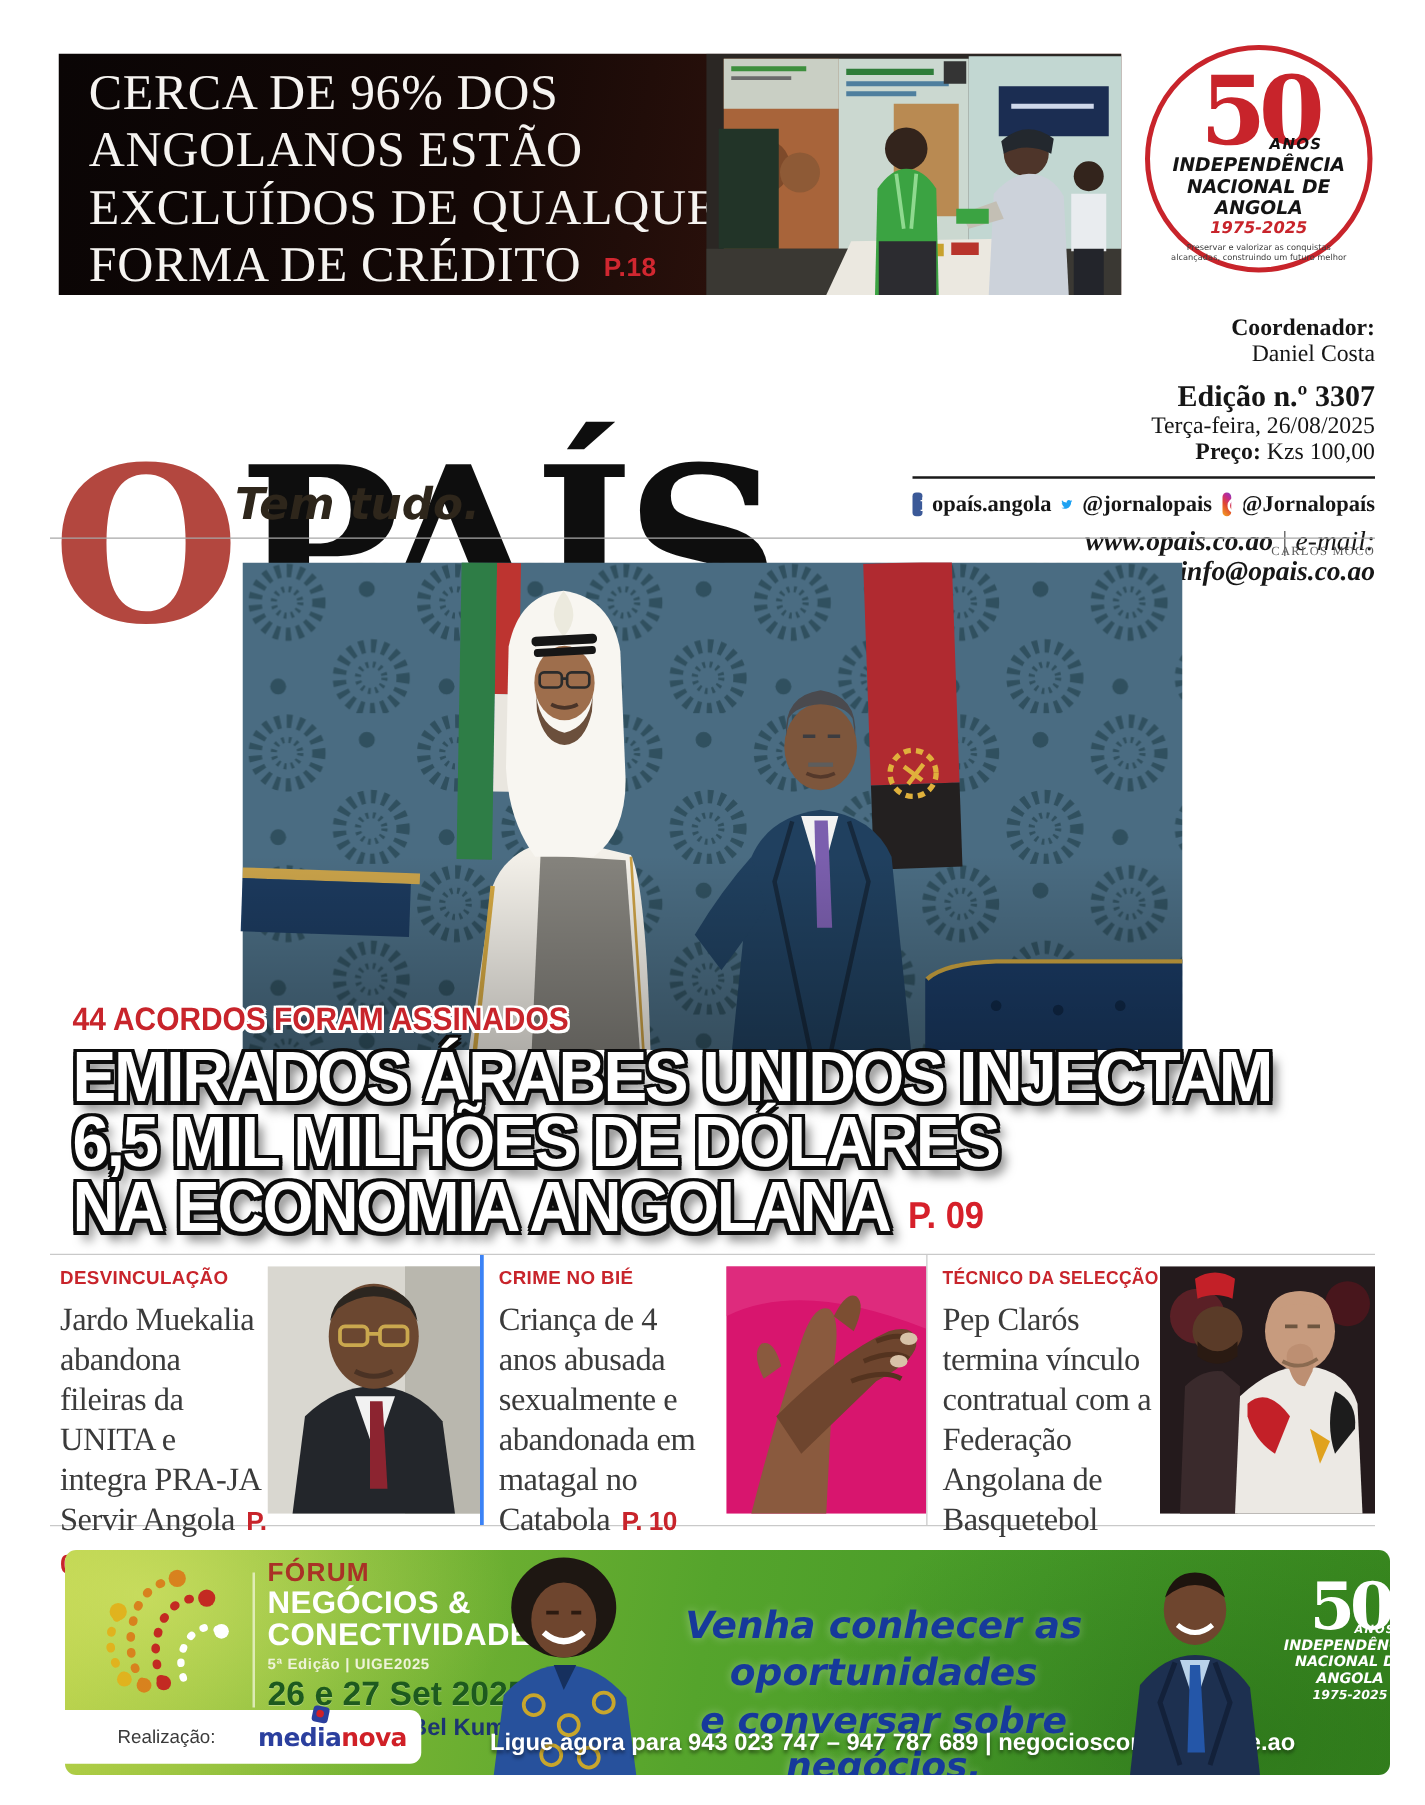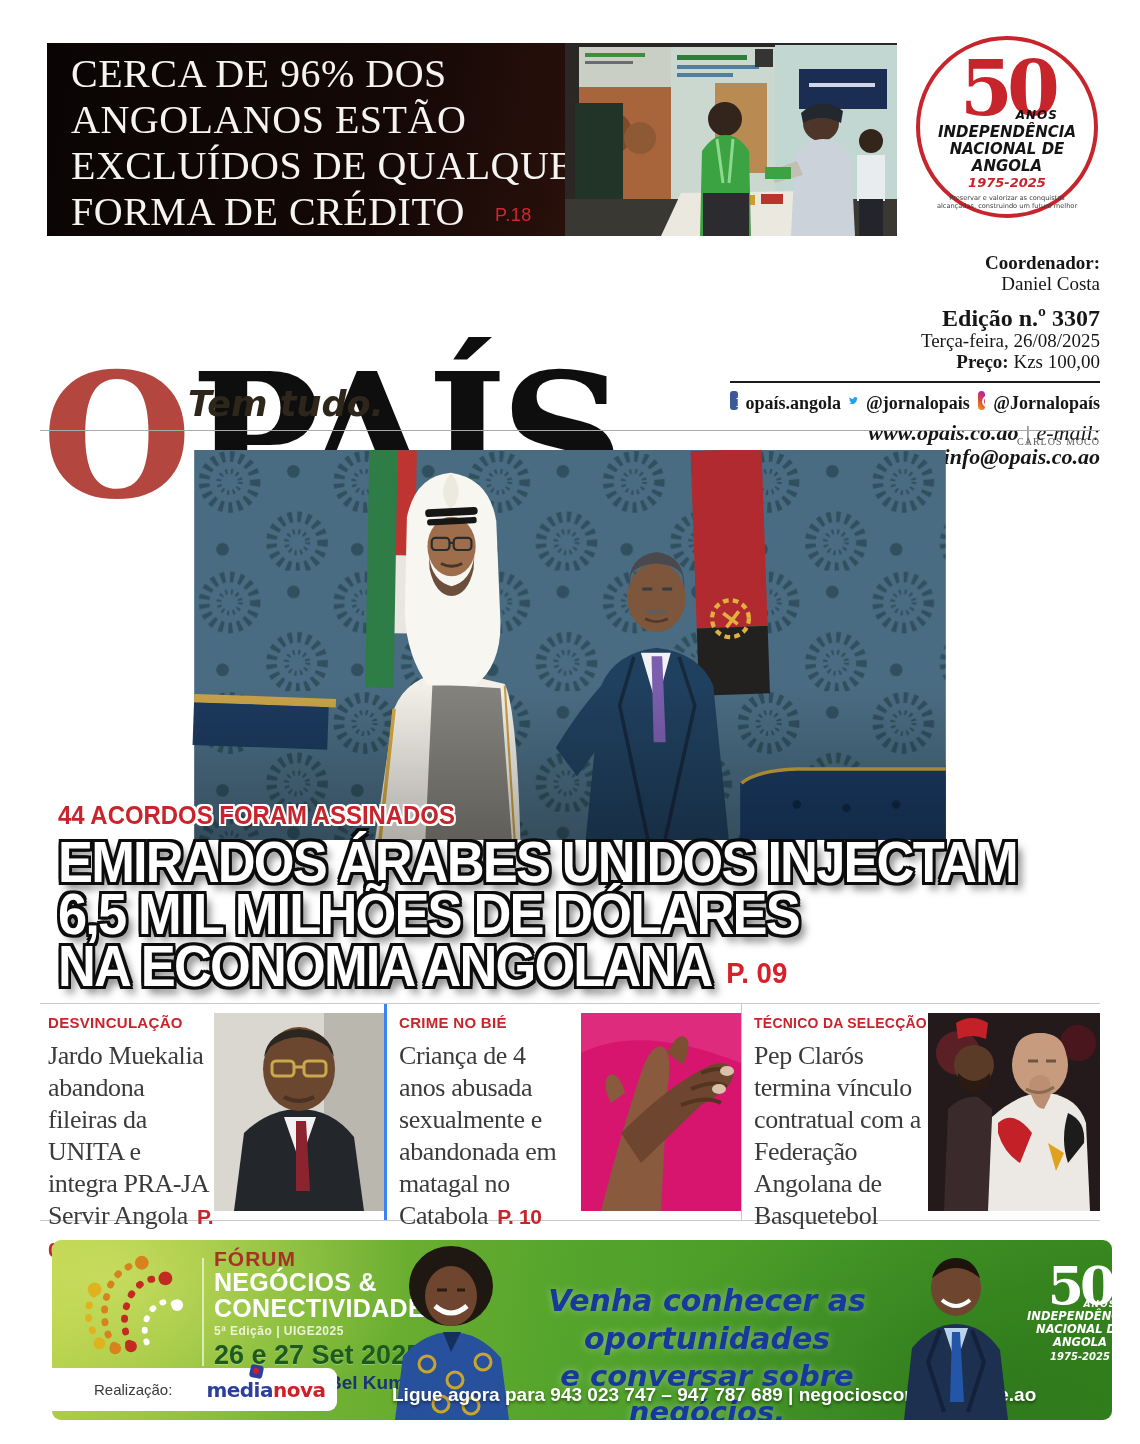"P.18" .banner-ref { font-size: 18px -> 21px; font-weight: normal -> bold; margin-left: 30px -> 18px }
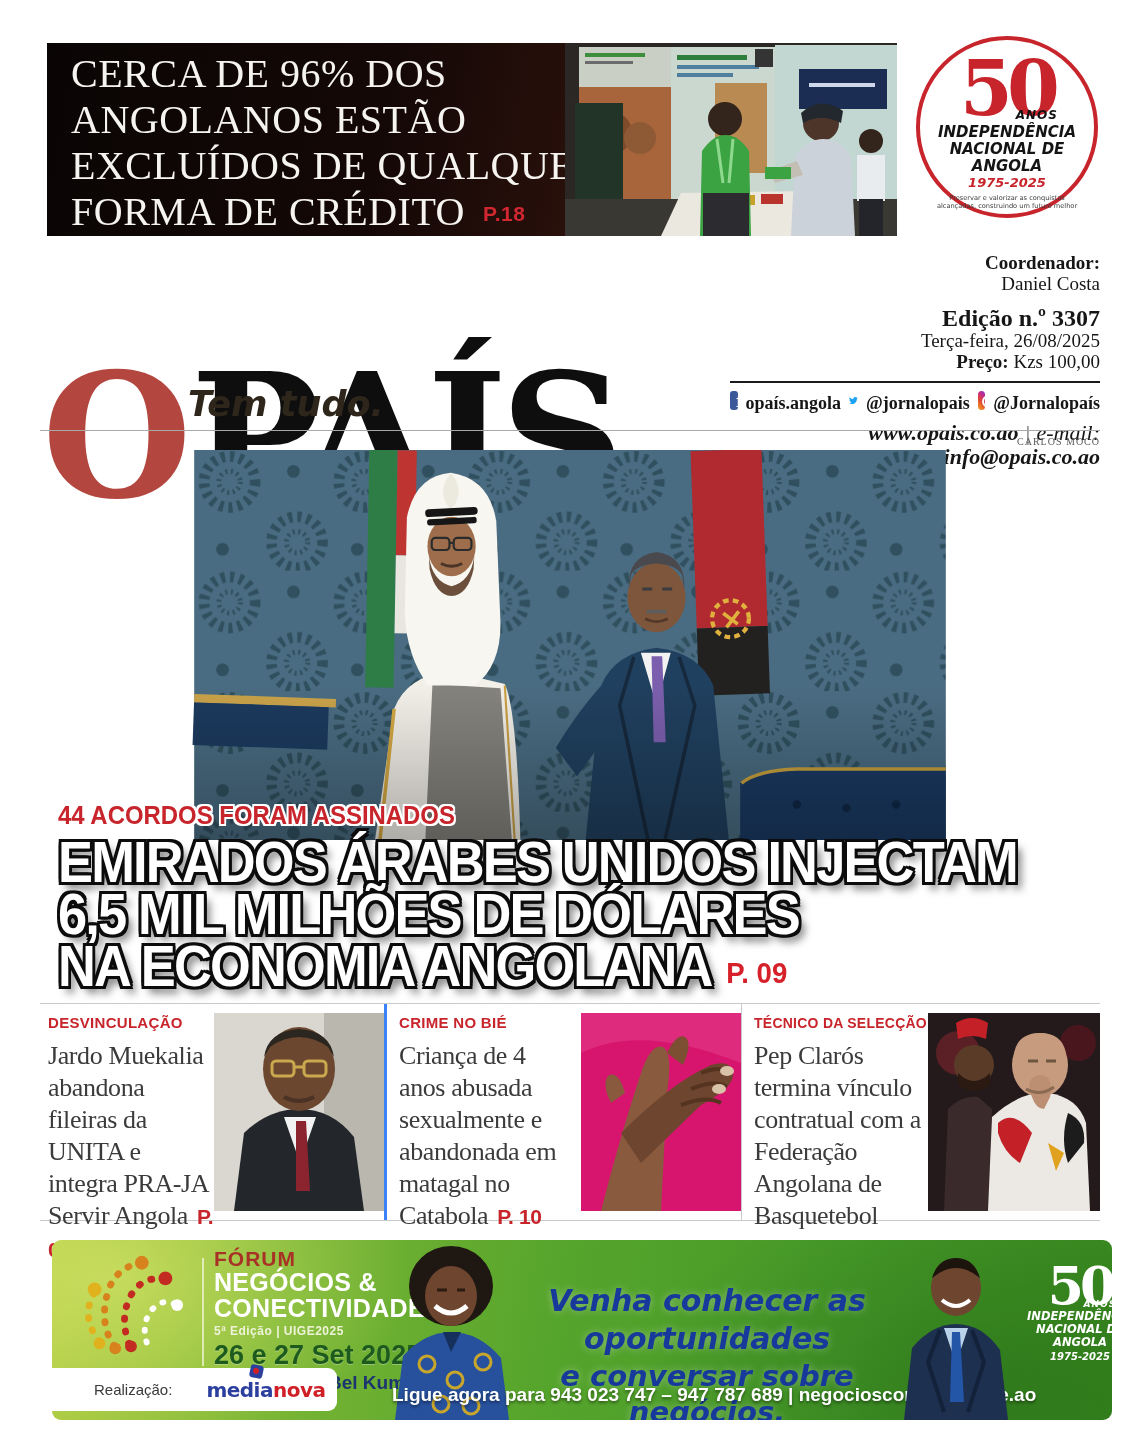"opaís.angola" .social-row { align-items: flex-start -> center }
